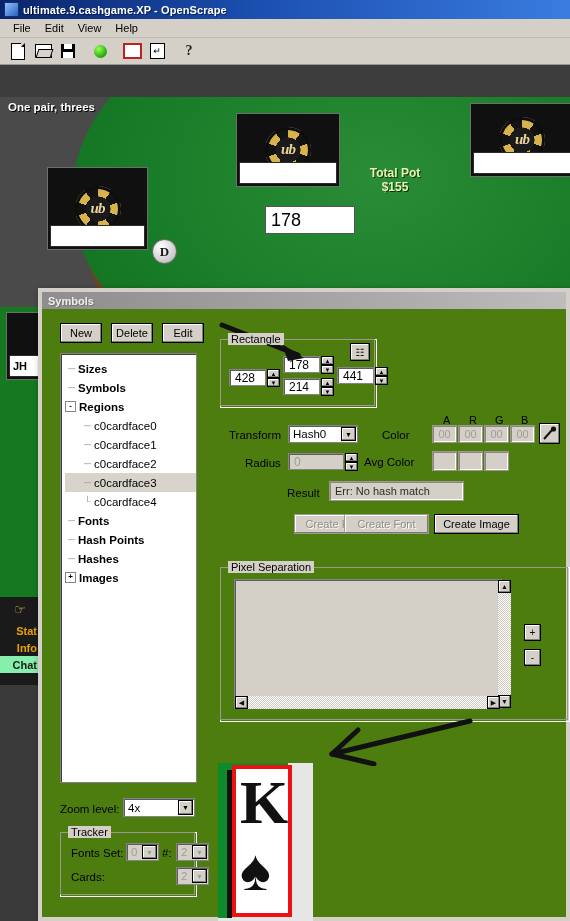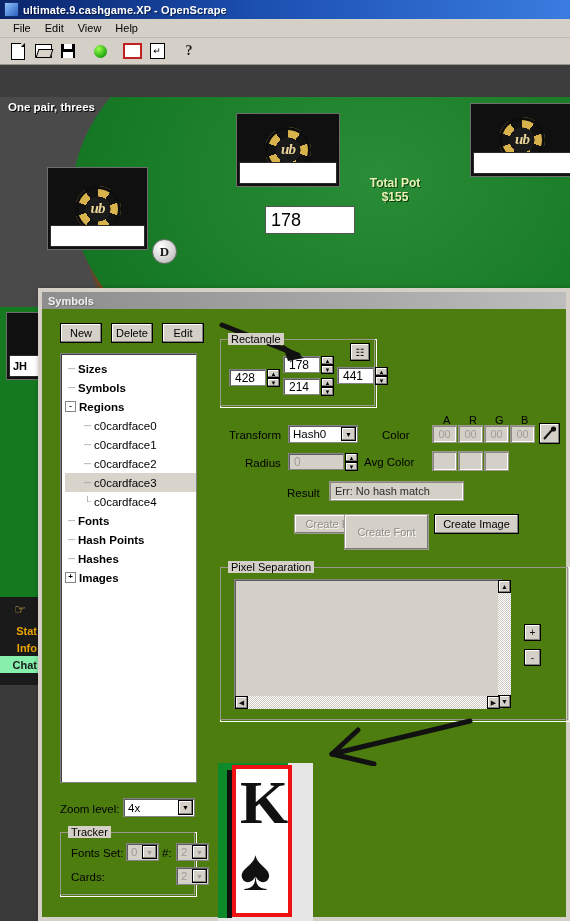"Total Pot" div.pot { top: 80px -> 70px }
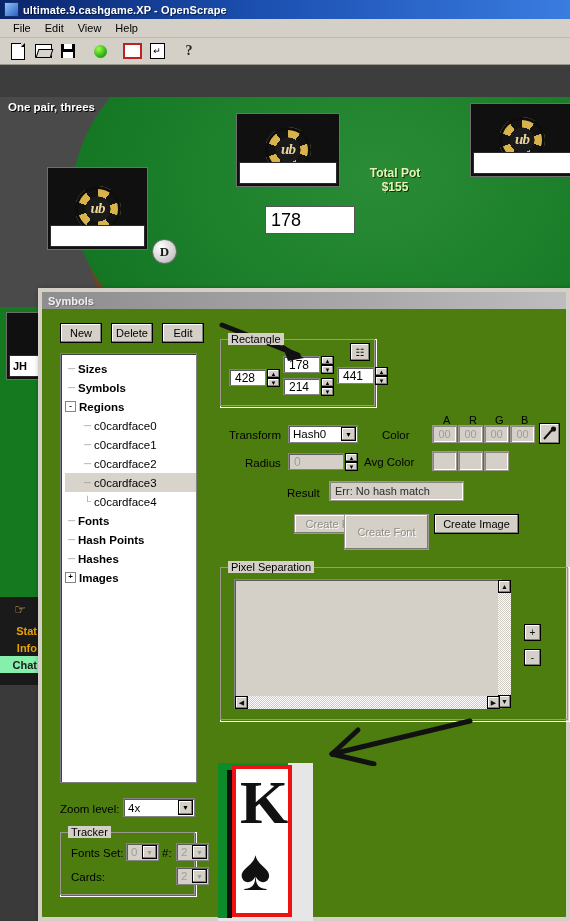"Create Font" div.btn { height: 36px -> 20px }
